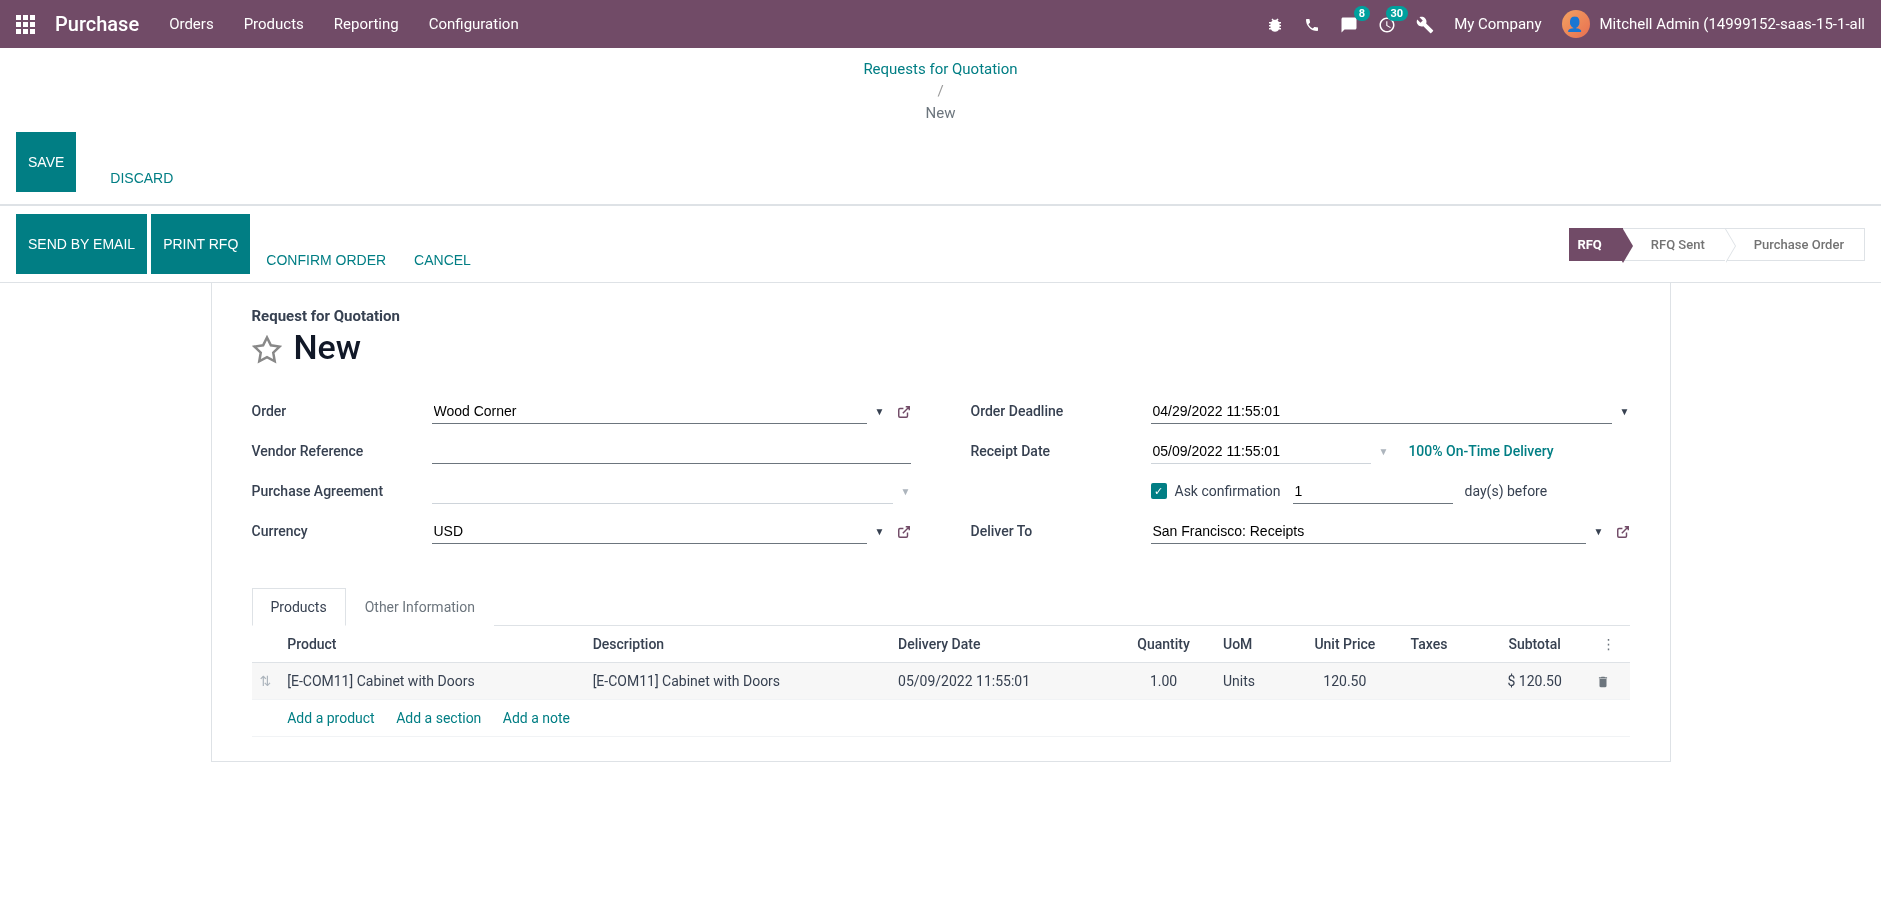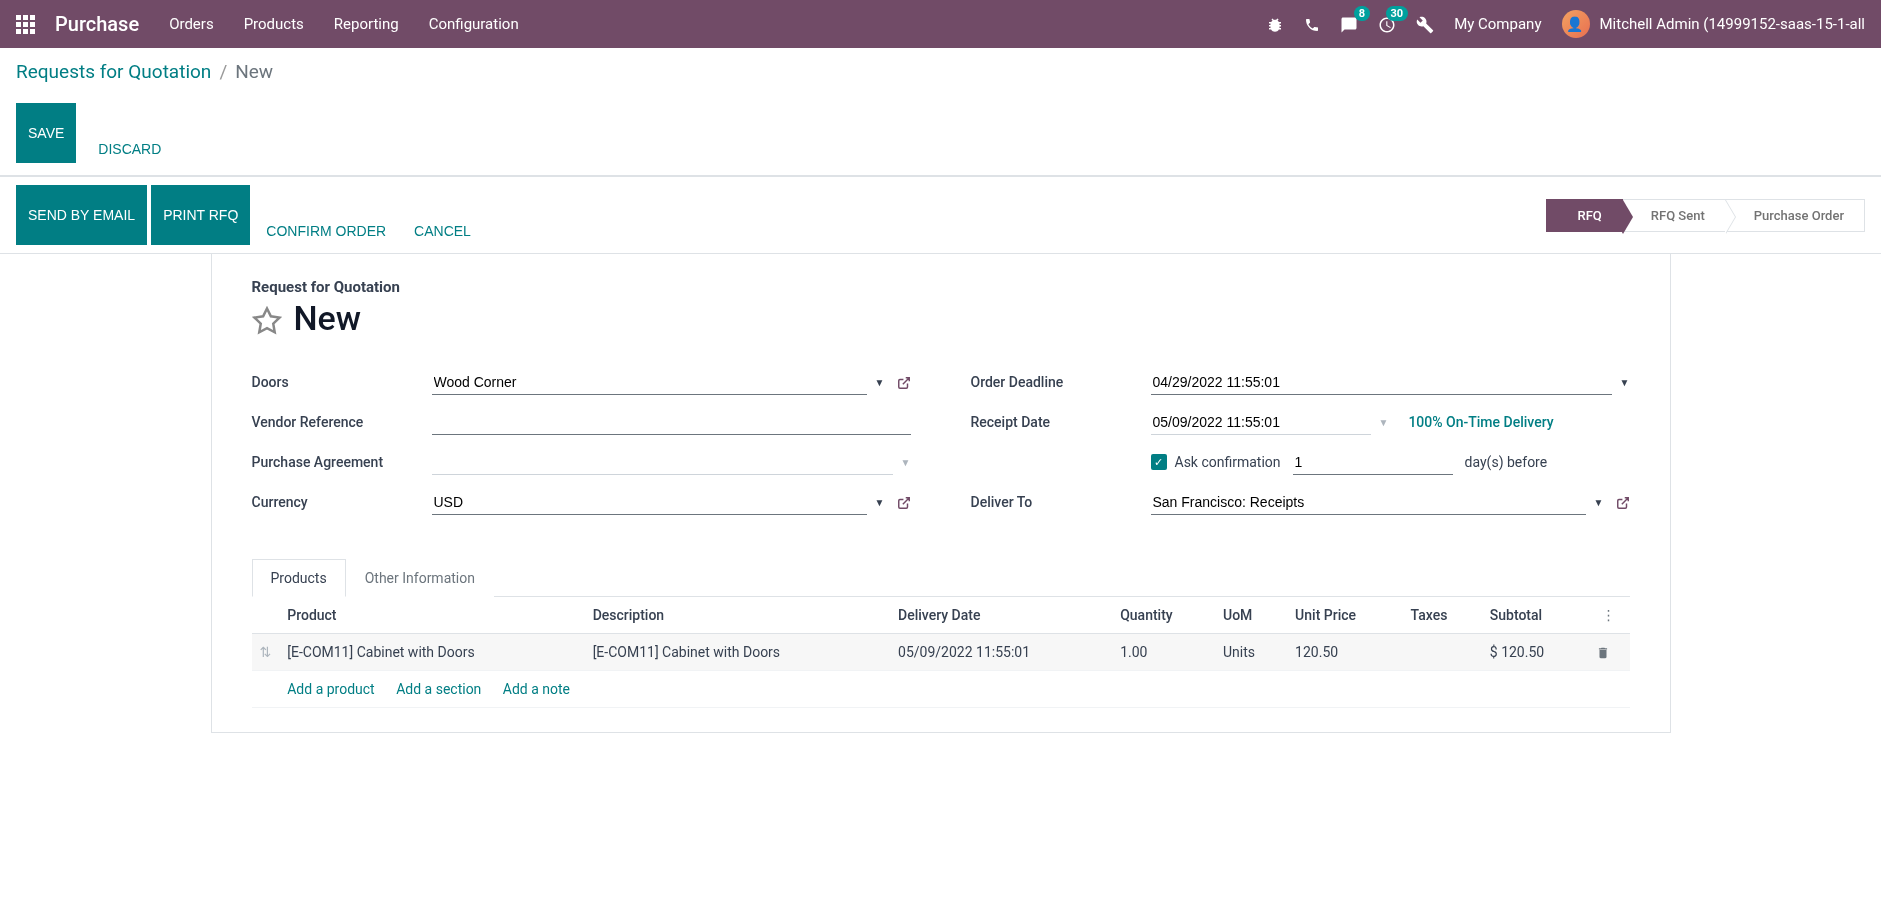"Requests for Quotation" .breadcrumb { flex-direction: none -> column; font-size: 19px -> 15px; margin-bottom: 20px -> 10px }
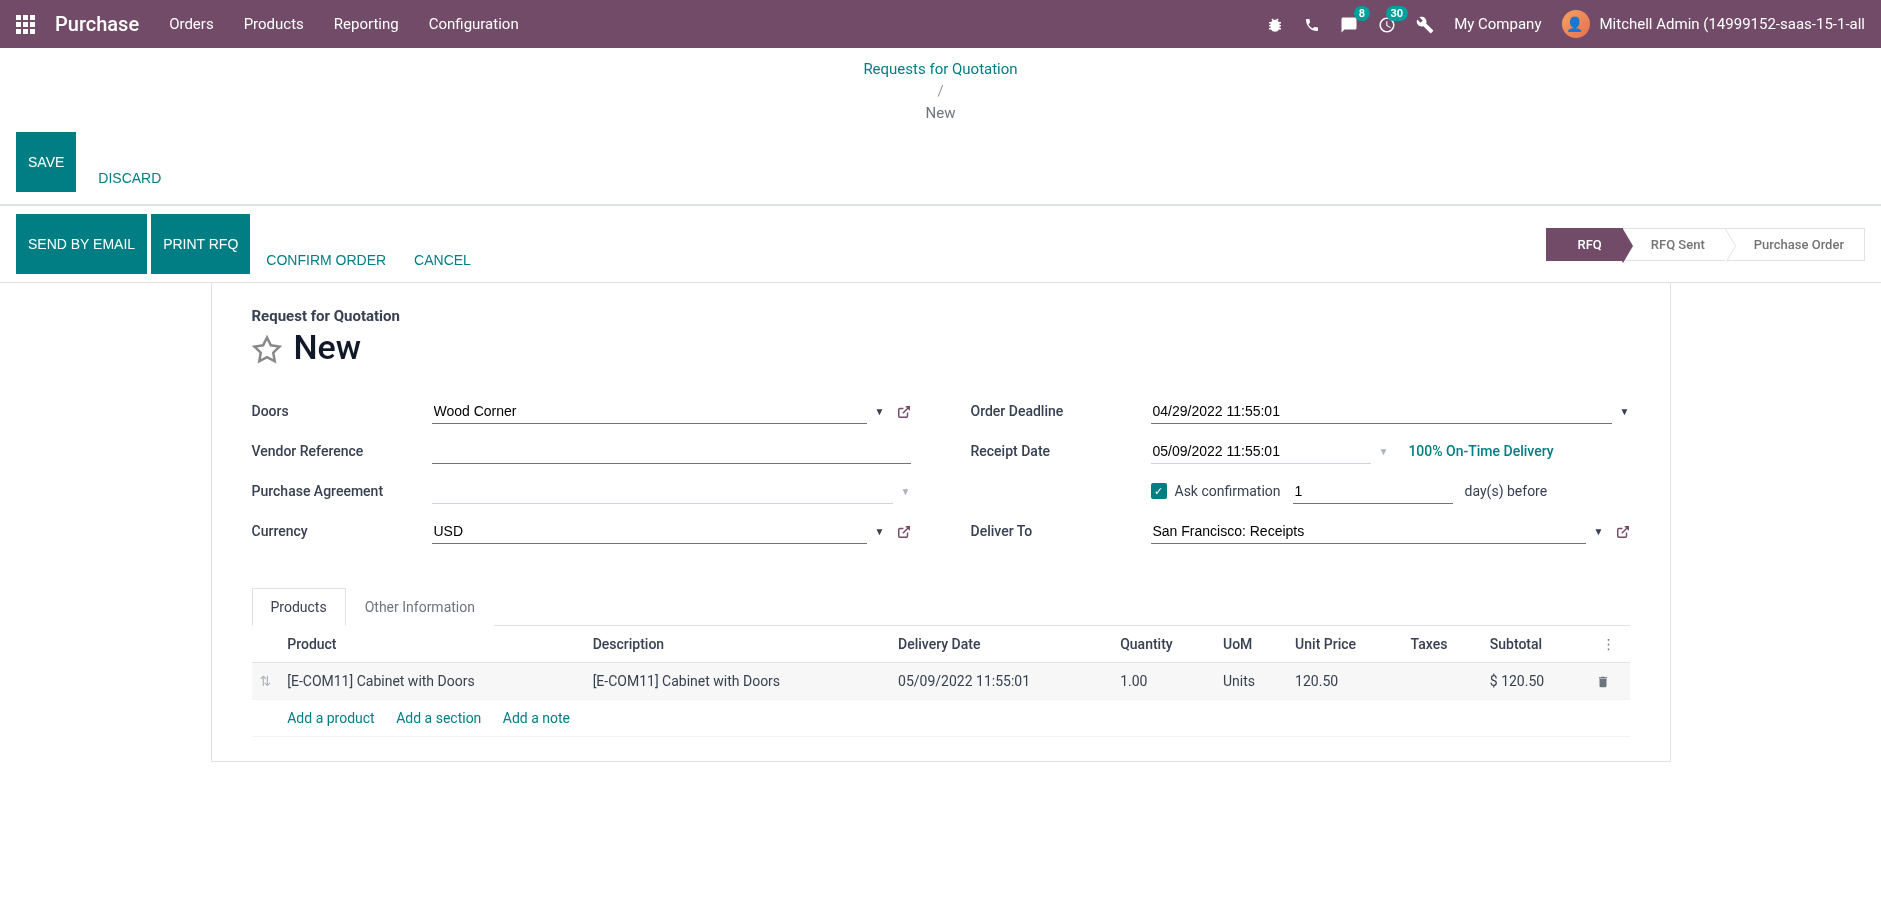"SAVE" .cp-buttons { gap: 10px -> 22px }
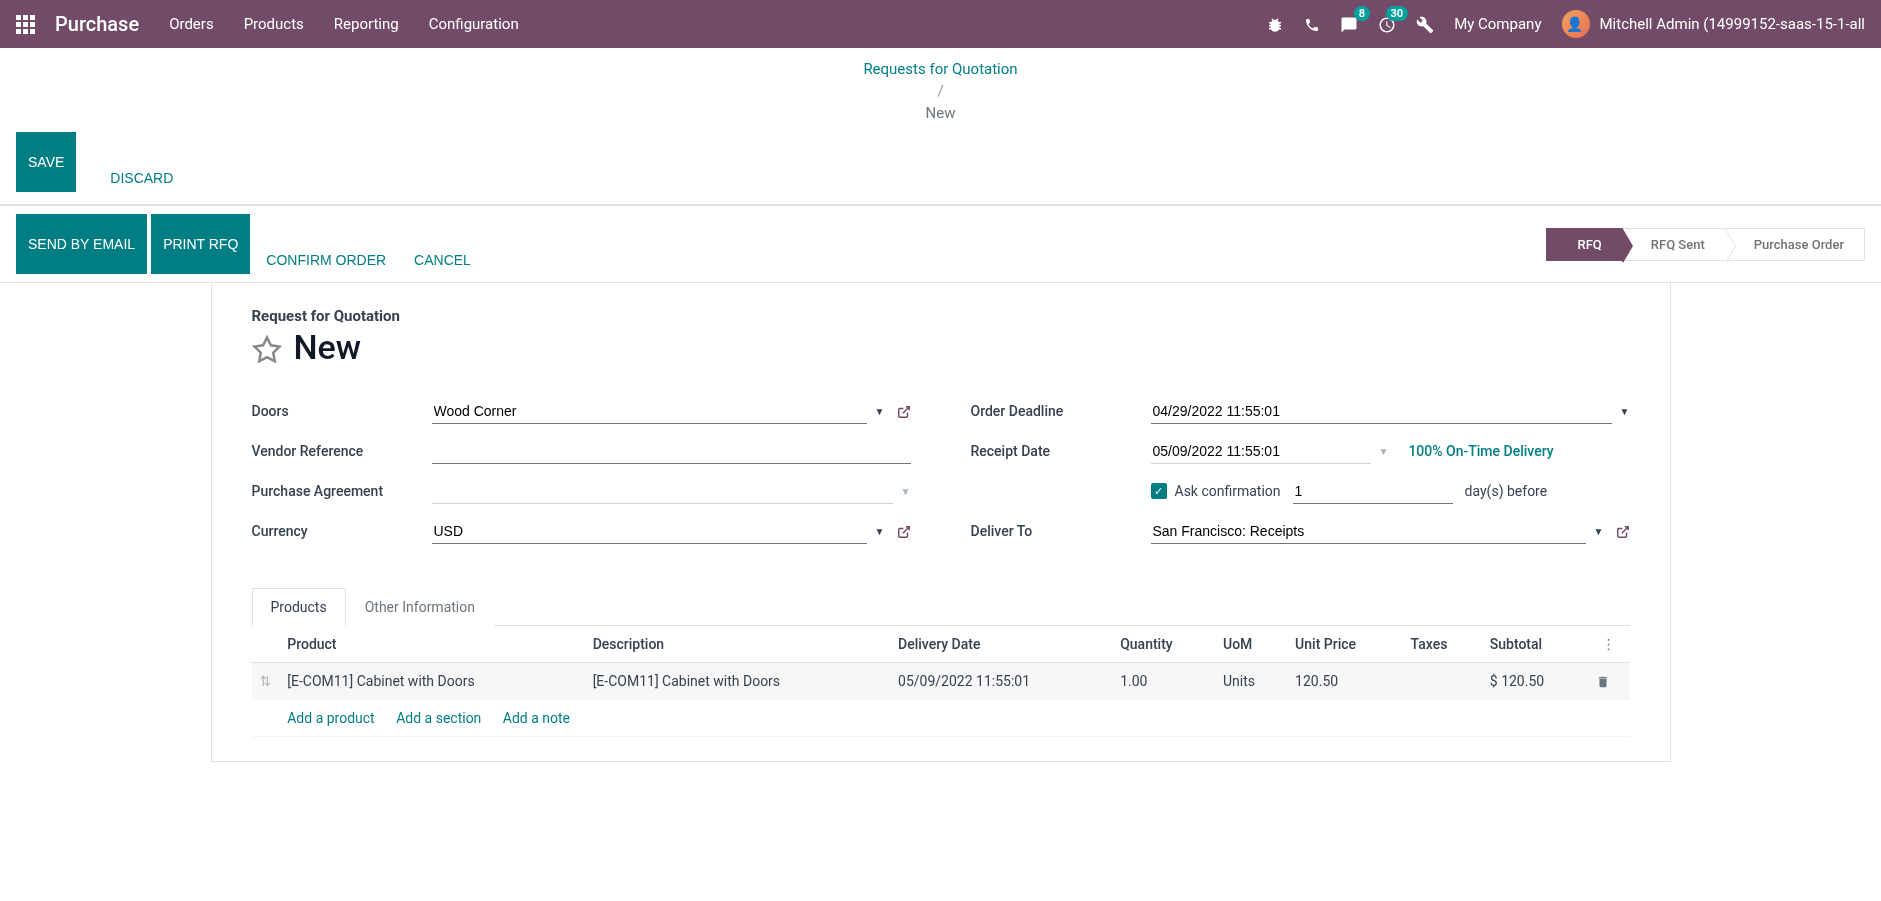"RFQ" .arrow-step:first-child { font-weight: none -> bold; padding-left: 32px -> 8px }
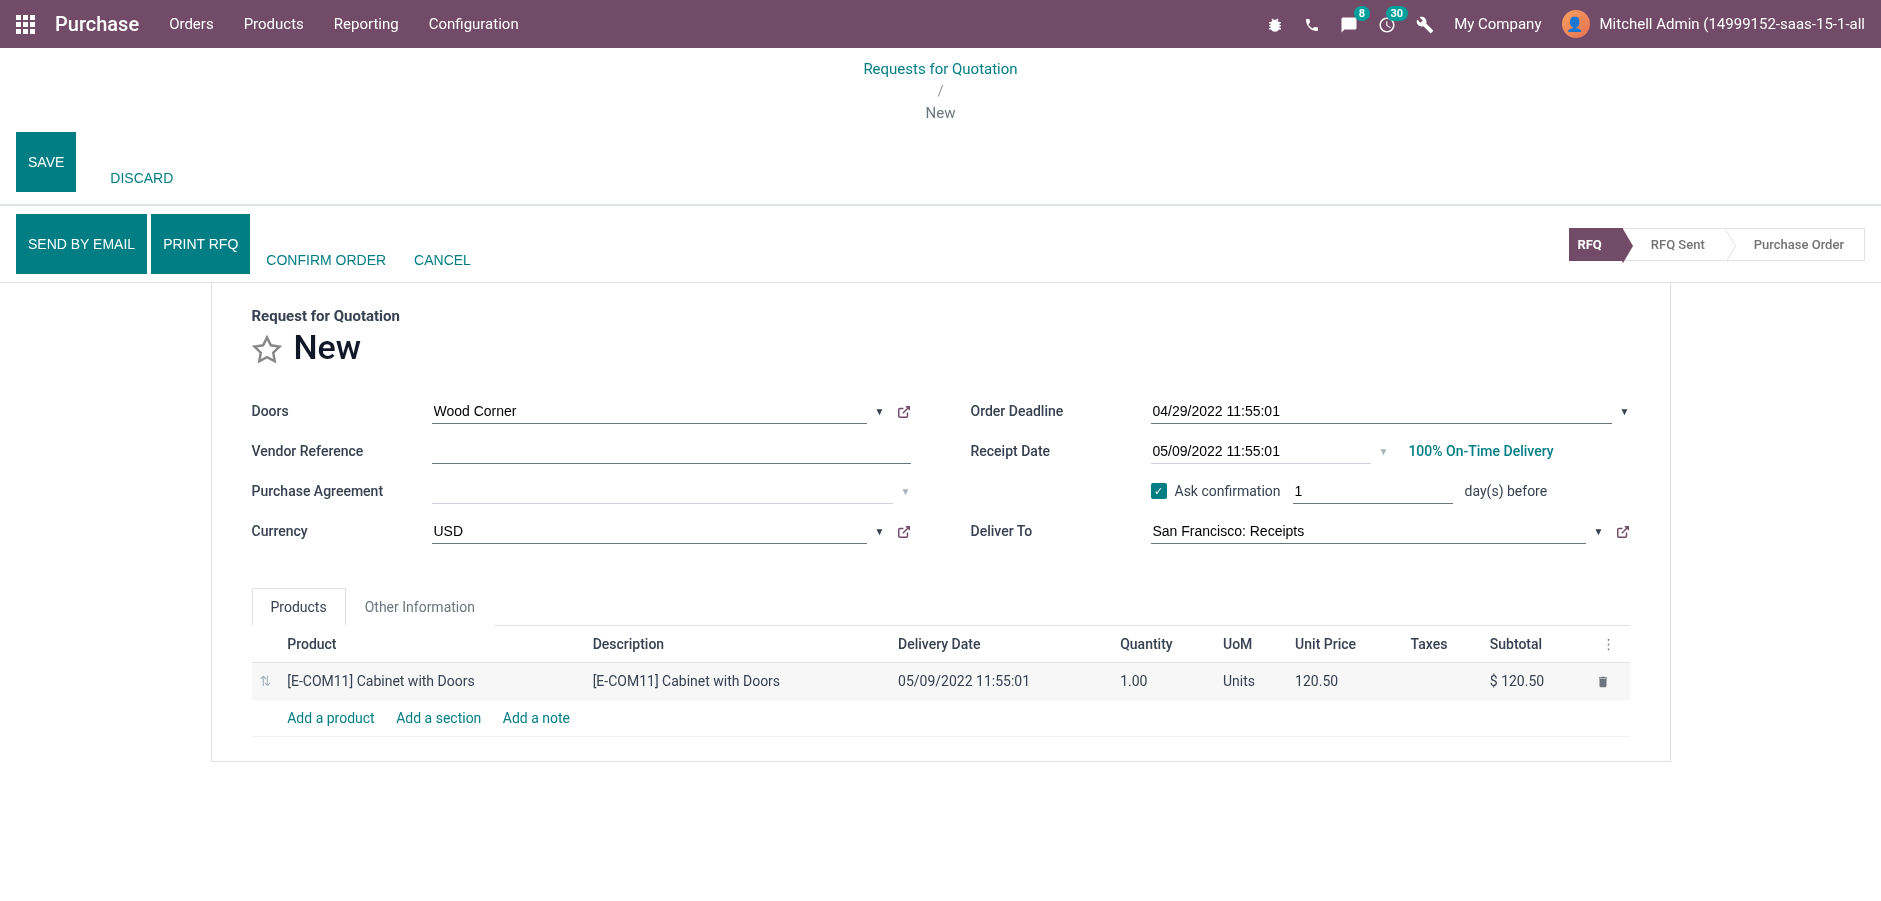"Doors" div.form-label { text: Doors -> Order }
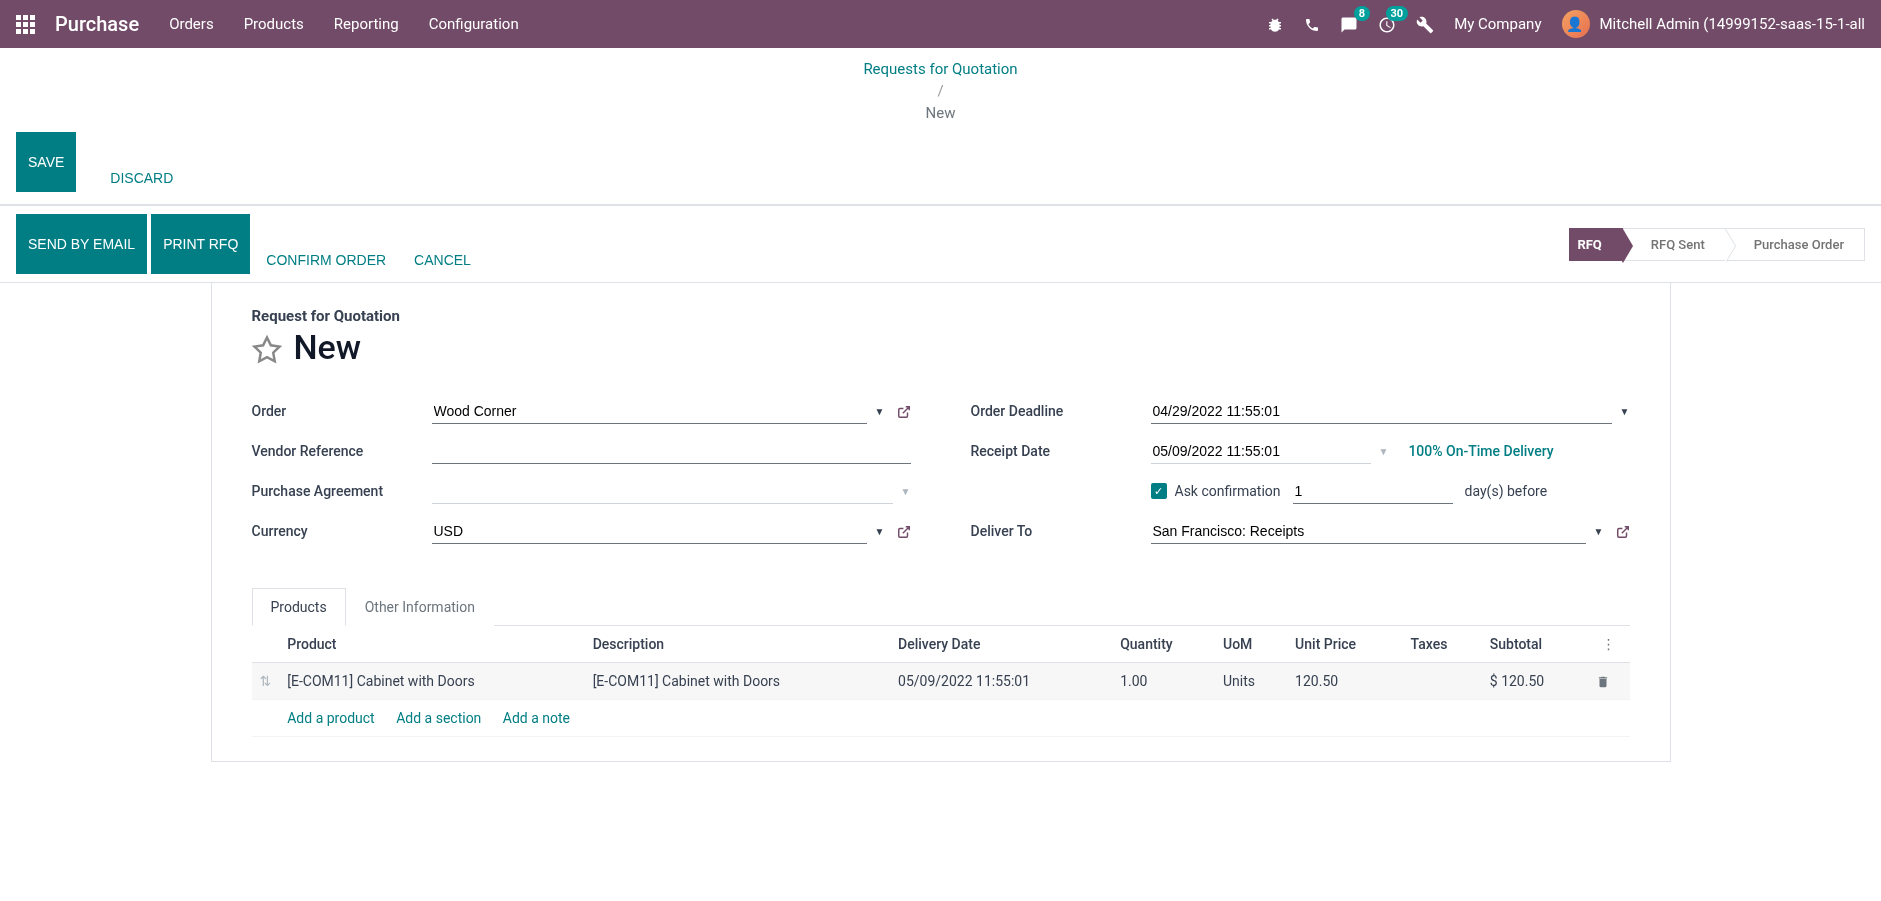"Quantity" .order-table th.right, .order-table td.right { text-align: left -> center }
